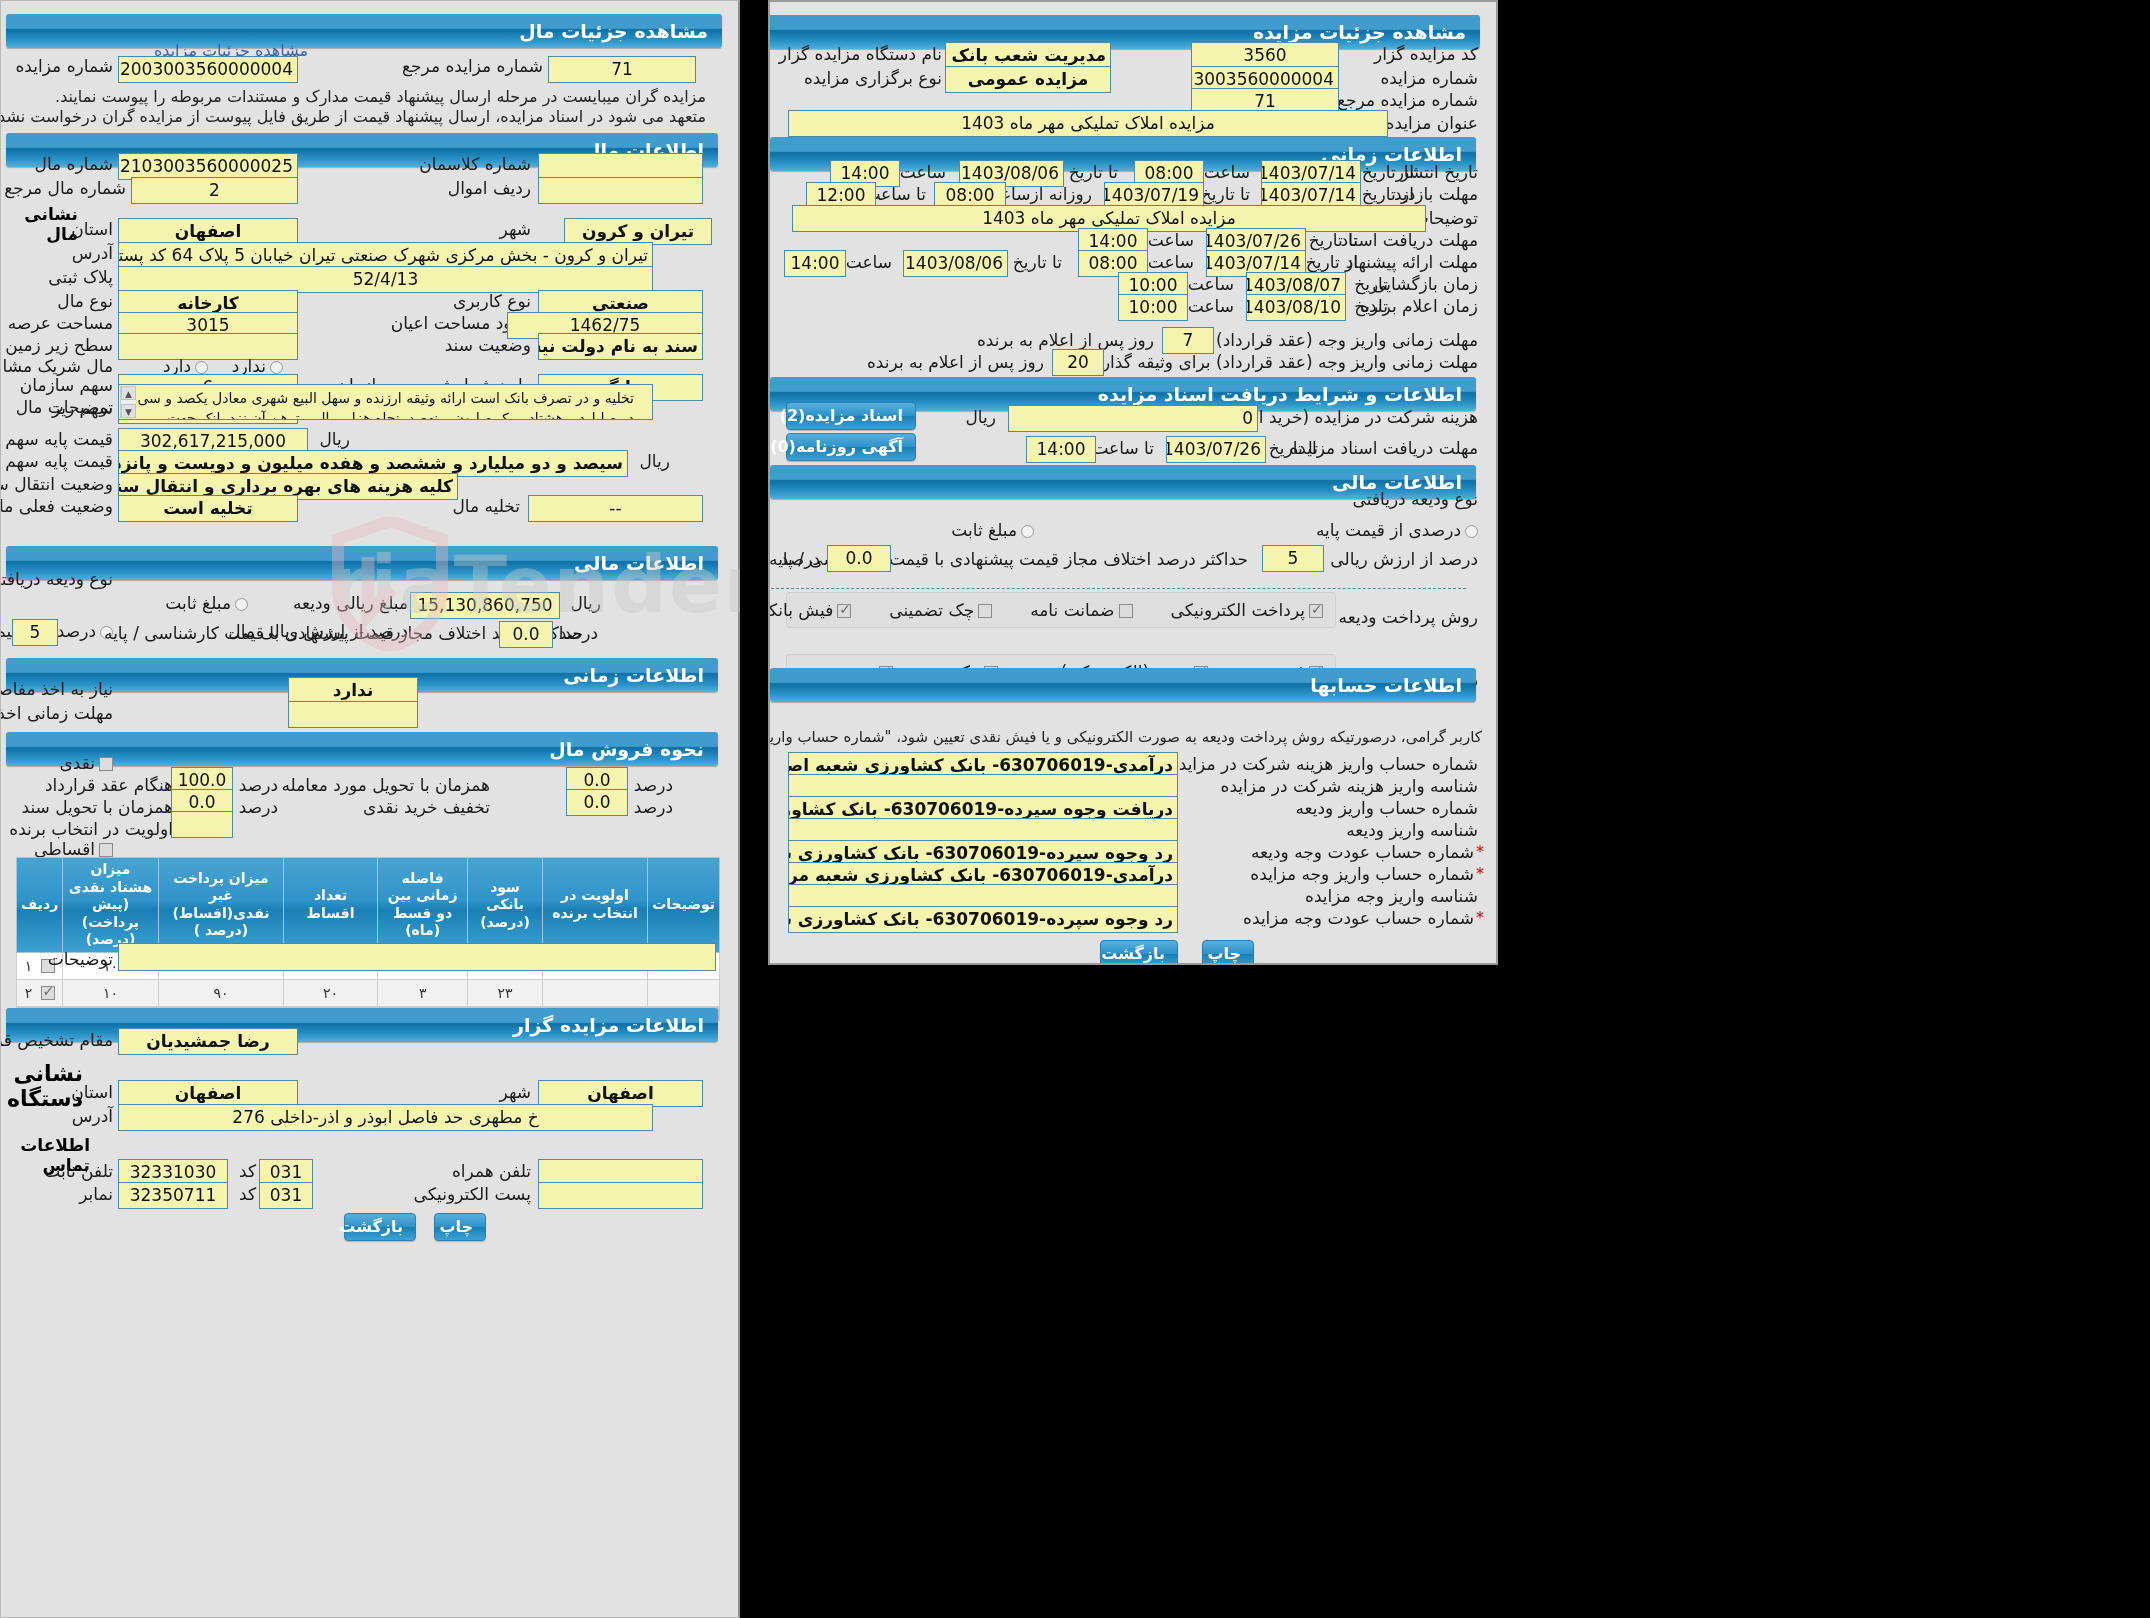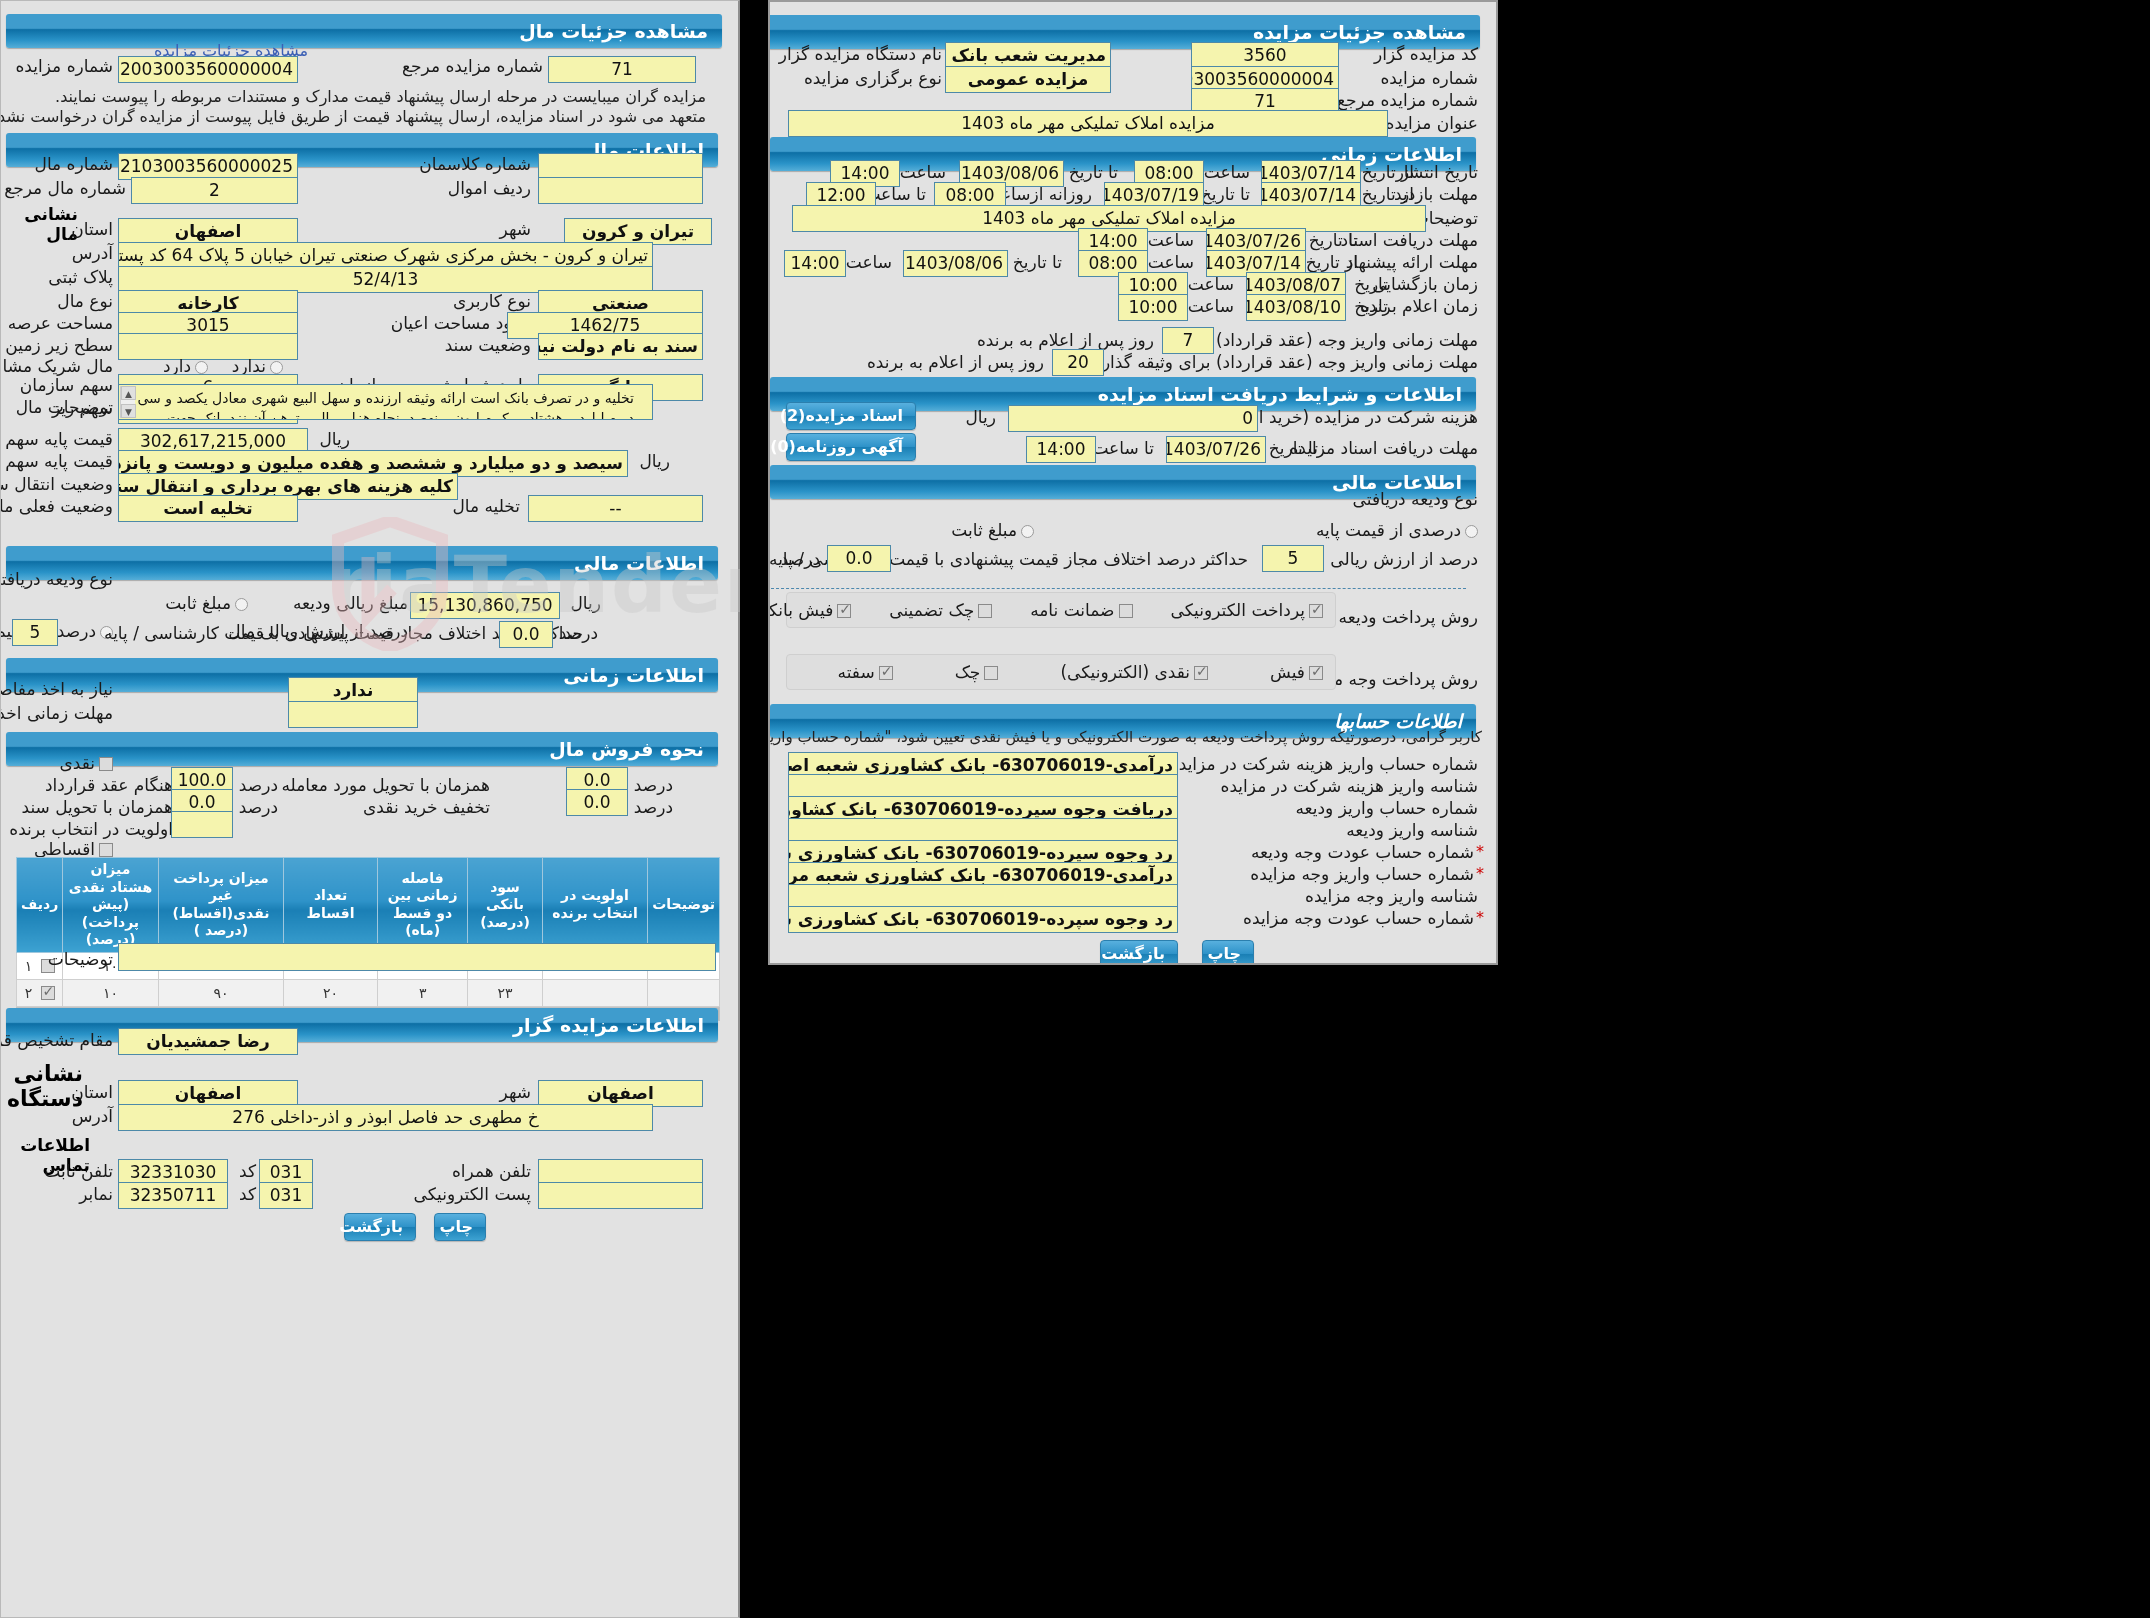"اطلاعات حسابها" div.secbar { font-style: italic -> none; top: 695px -> 659px }
